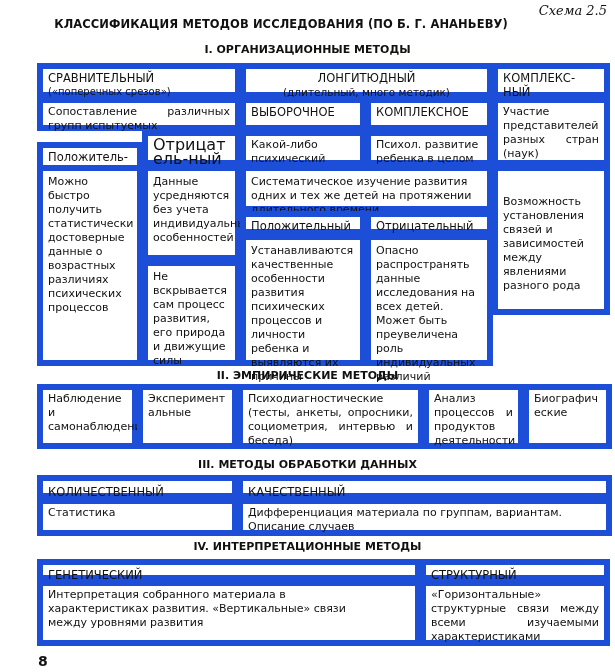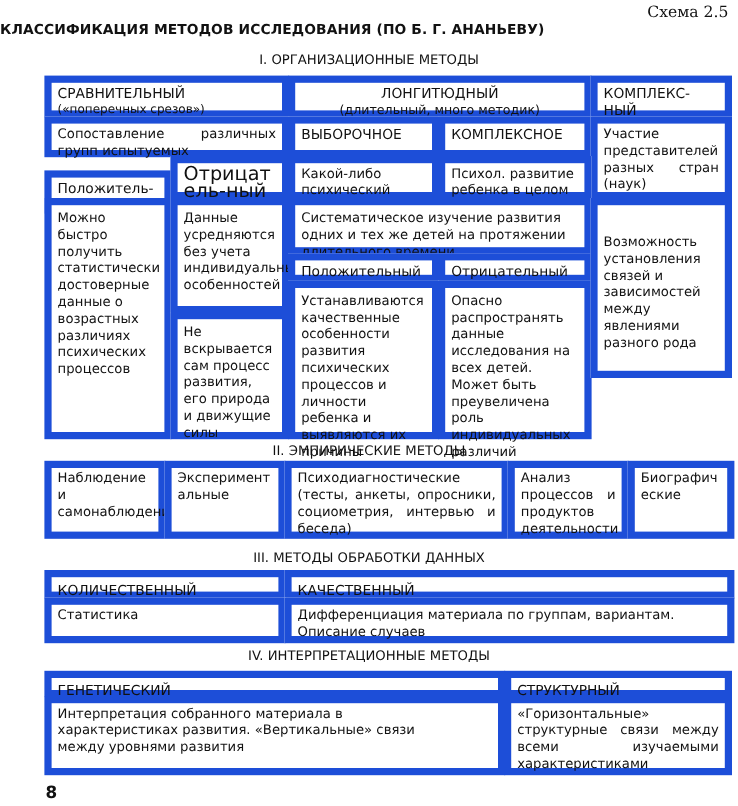"Схема 2.5" .scheme { font-style: none -> italic }
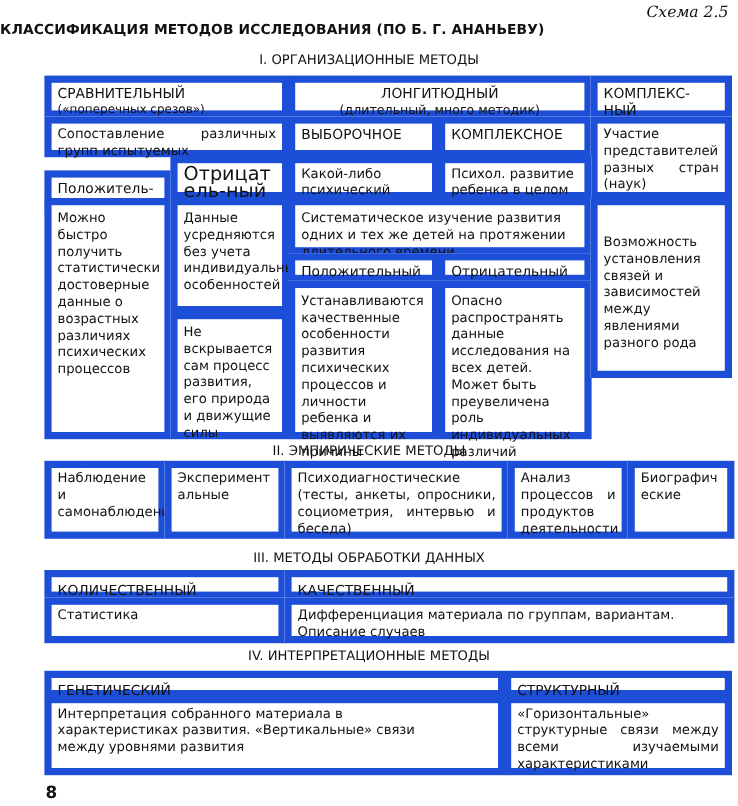"КЛАССИФИКАЦИЯ МЕТОДОВ ИССЛЕДОВАНИЯ (ПО" .title { text-align: left -> center }
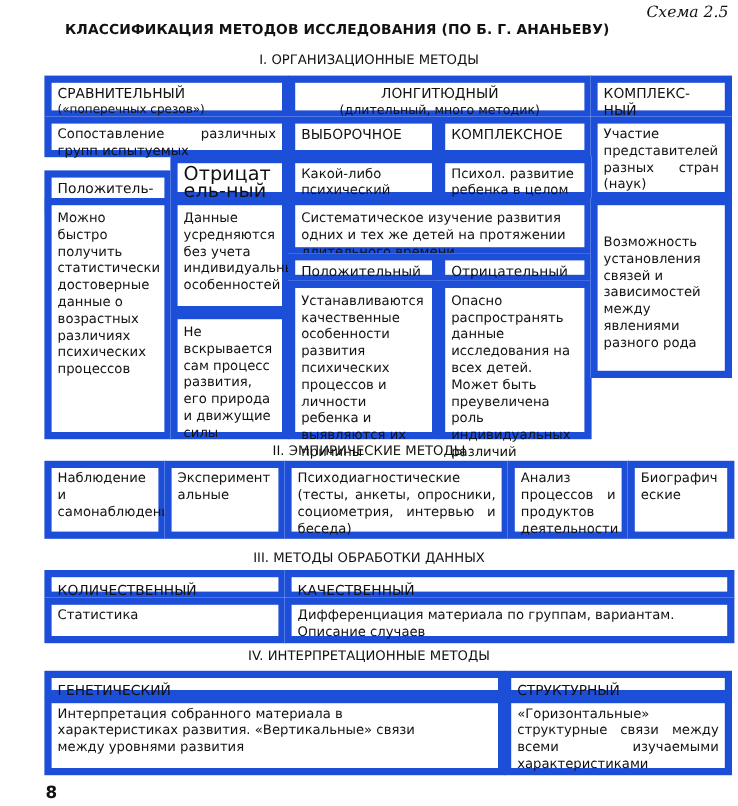"I. ОРГАНИЗАЦИОННЫЕ МЕТОДЫ" .sec { font-weight: normal -> bold }
